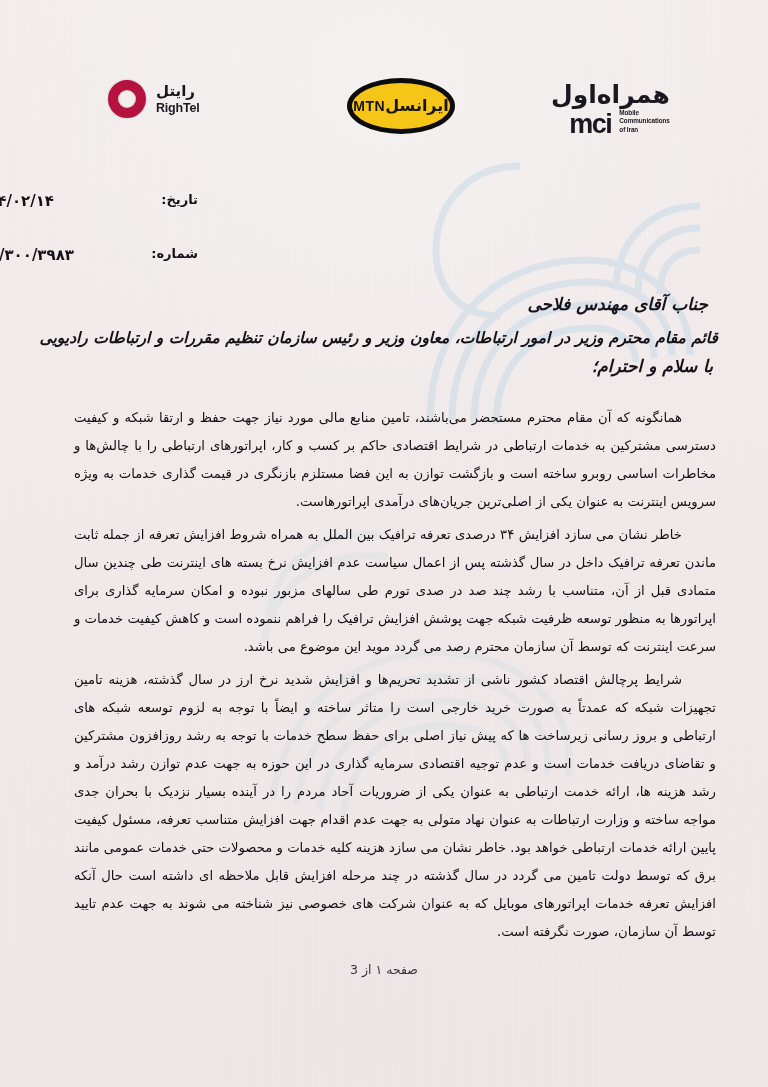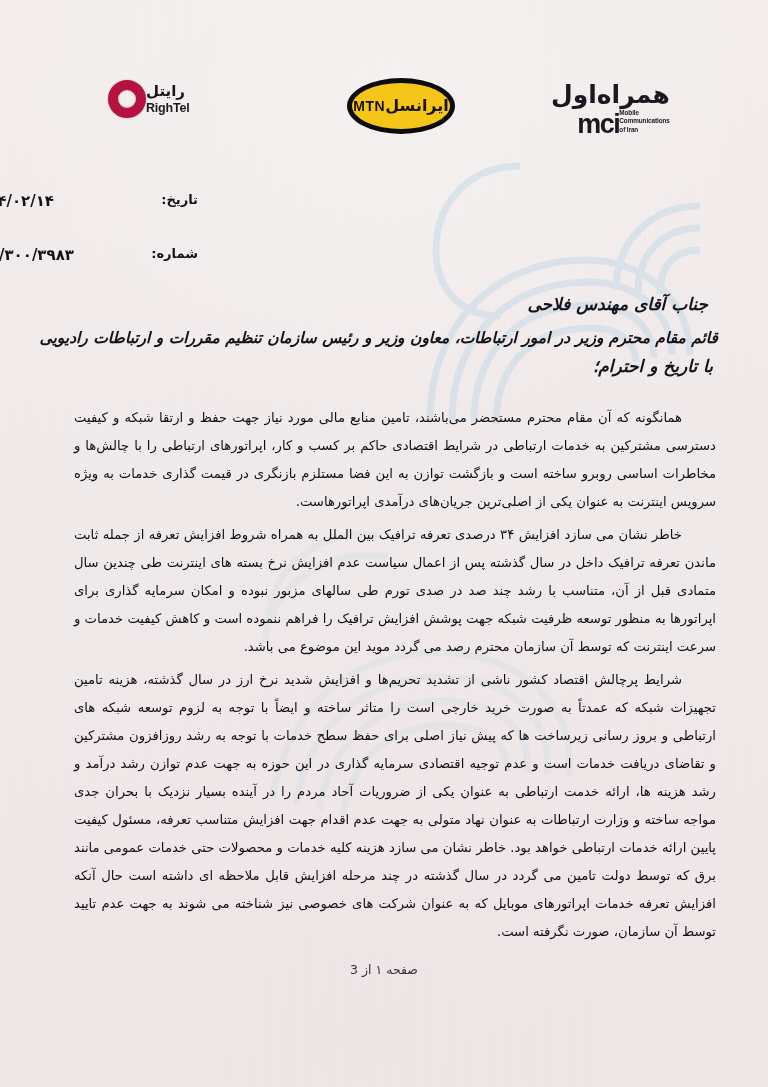"رایتل" .logo-rightel { gap: 0 -> 10px }
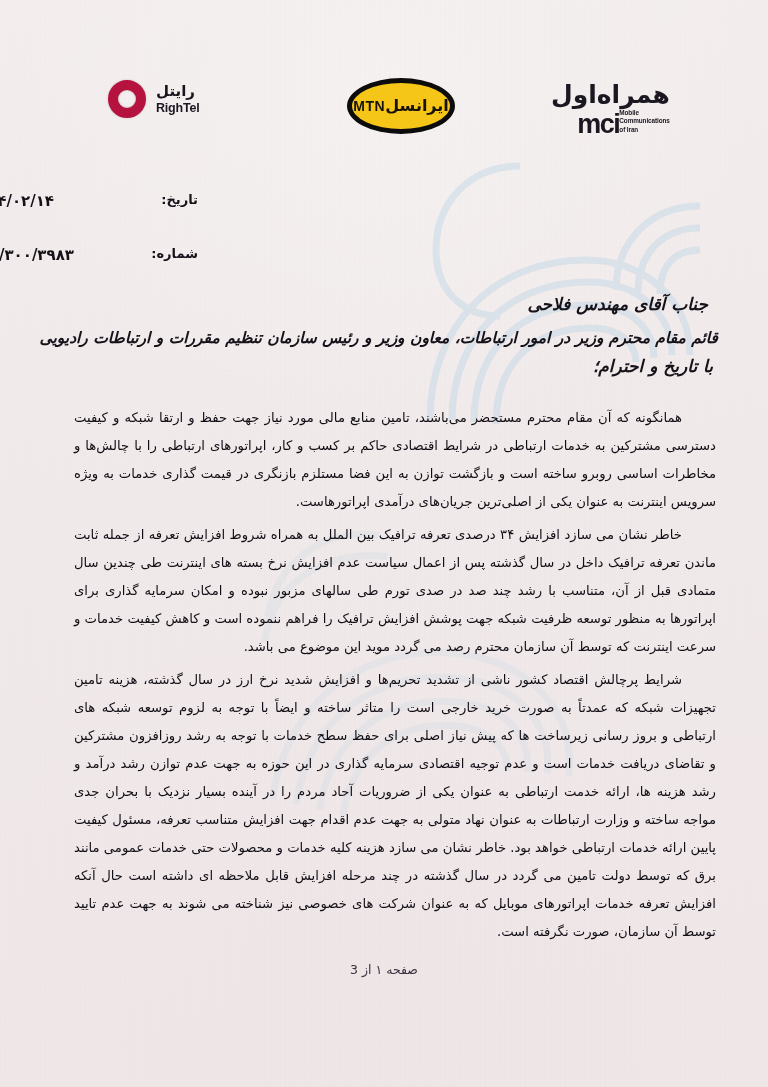"mci" .mci-row { gap: 0 -> 8px }
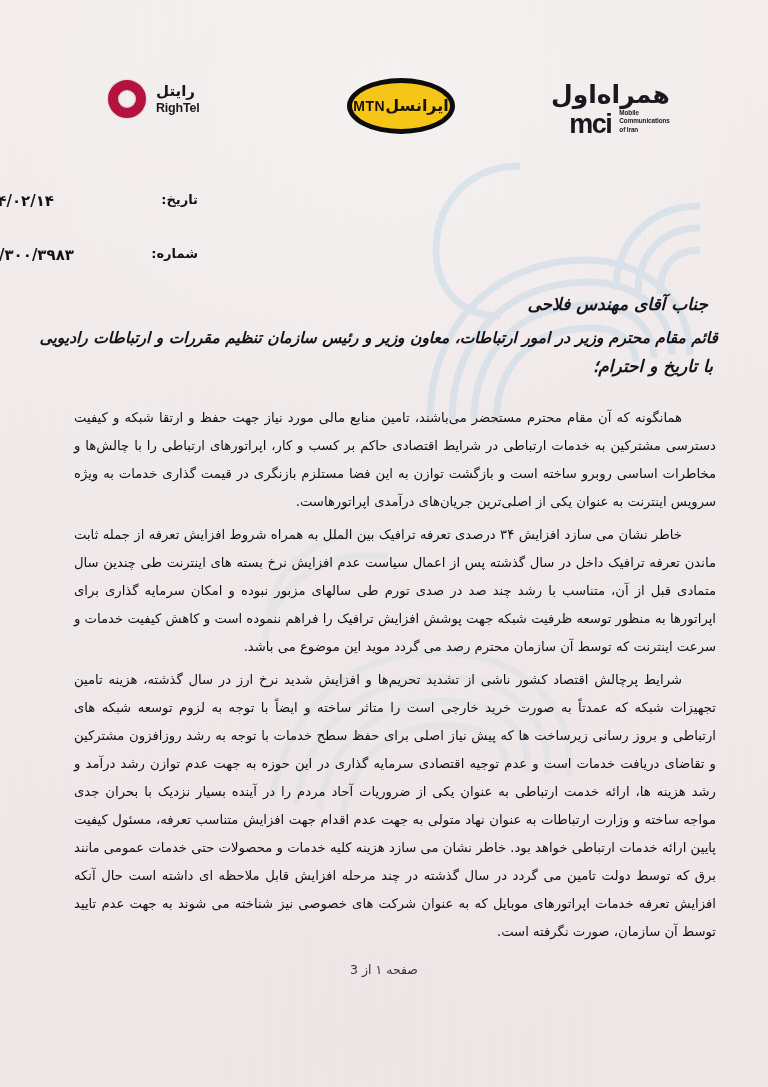"با تاریخ و احترام؛" div.salutation { text: تاریخ -> سلام }
